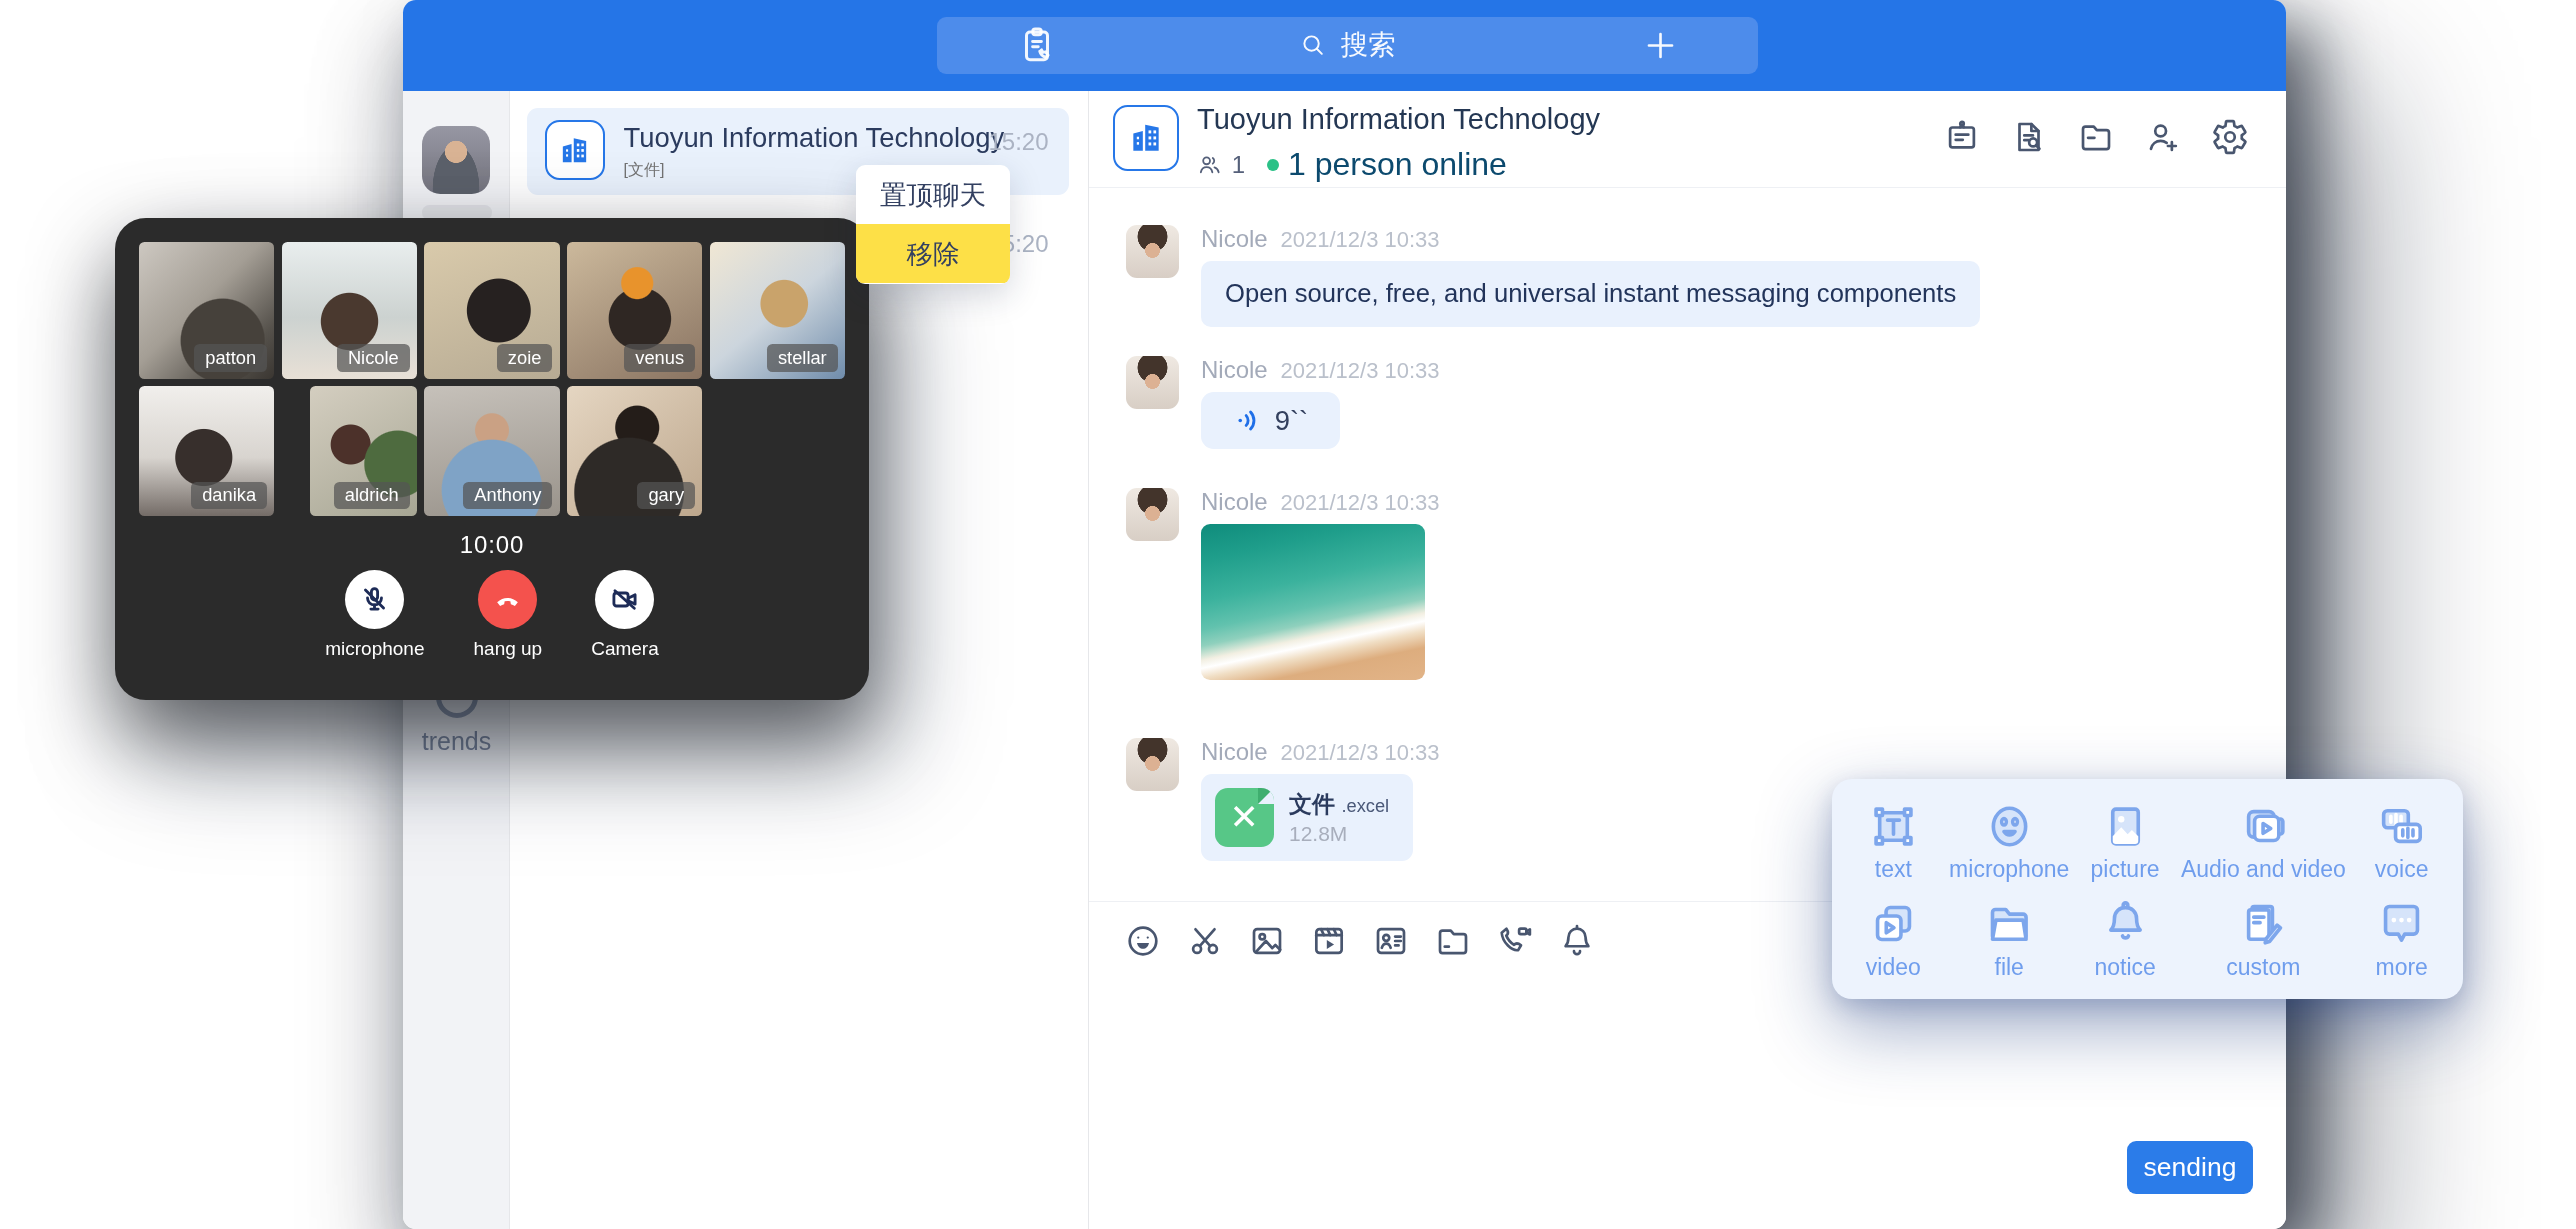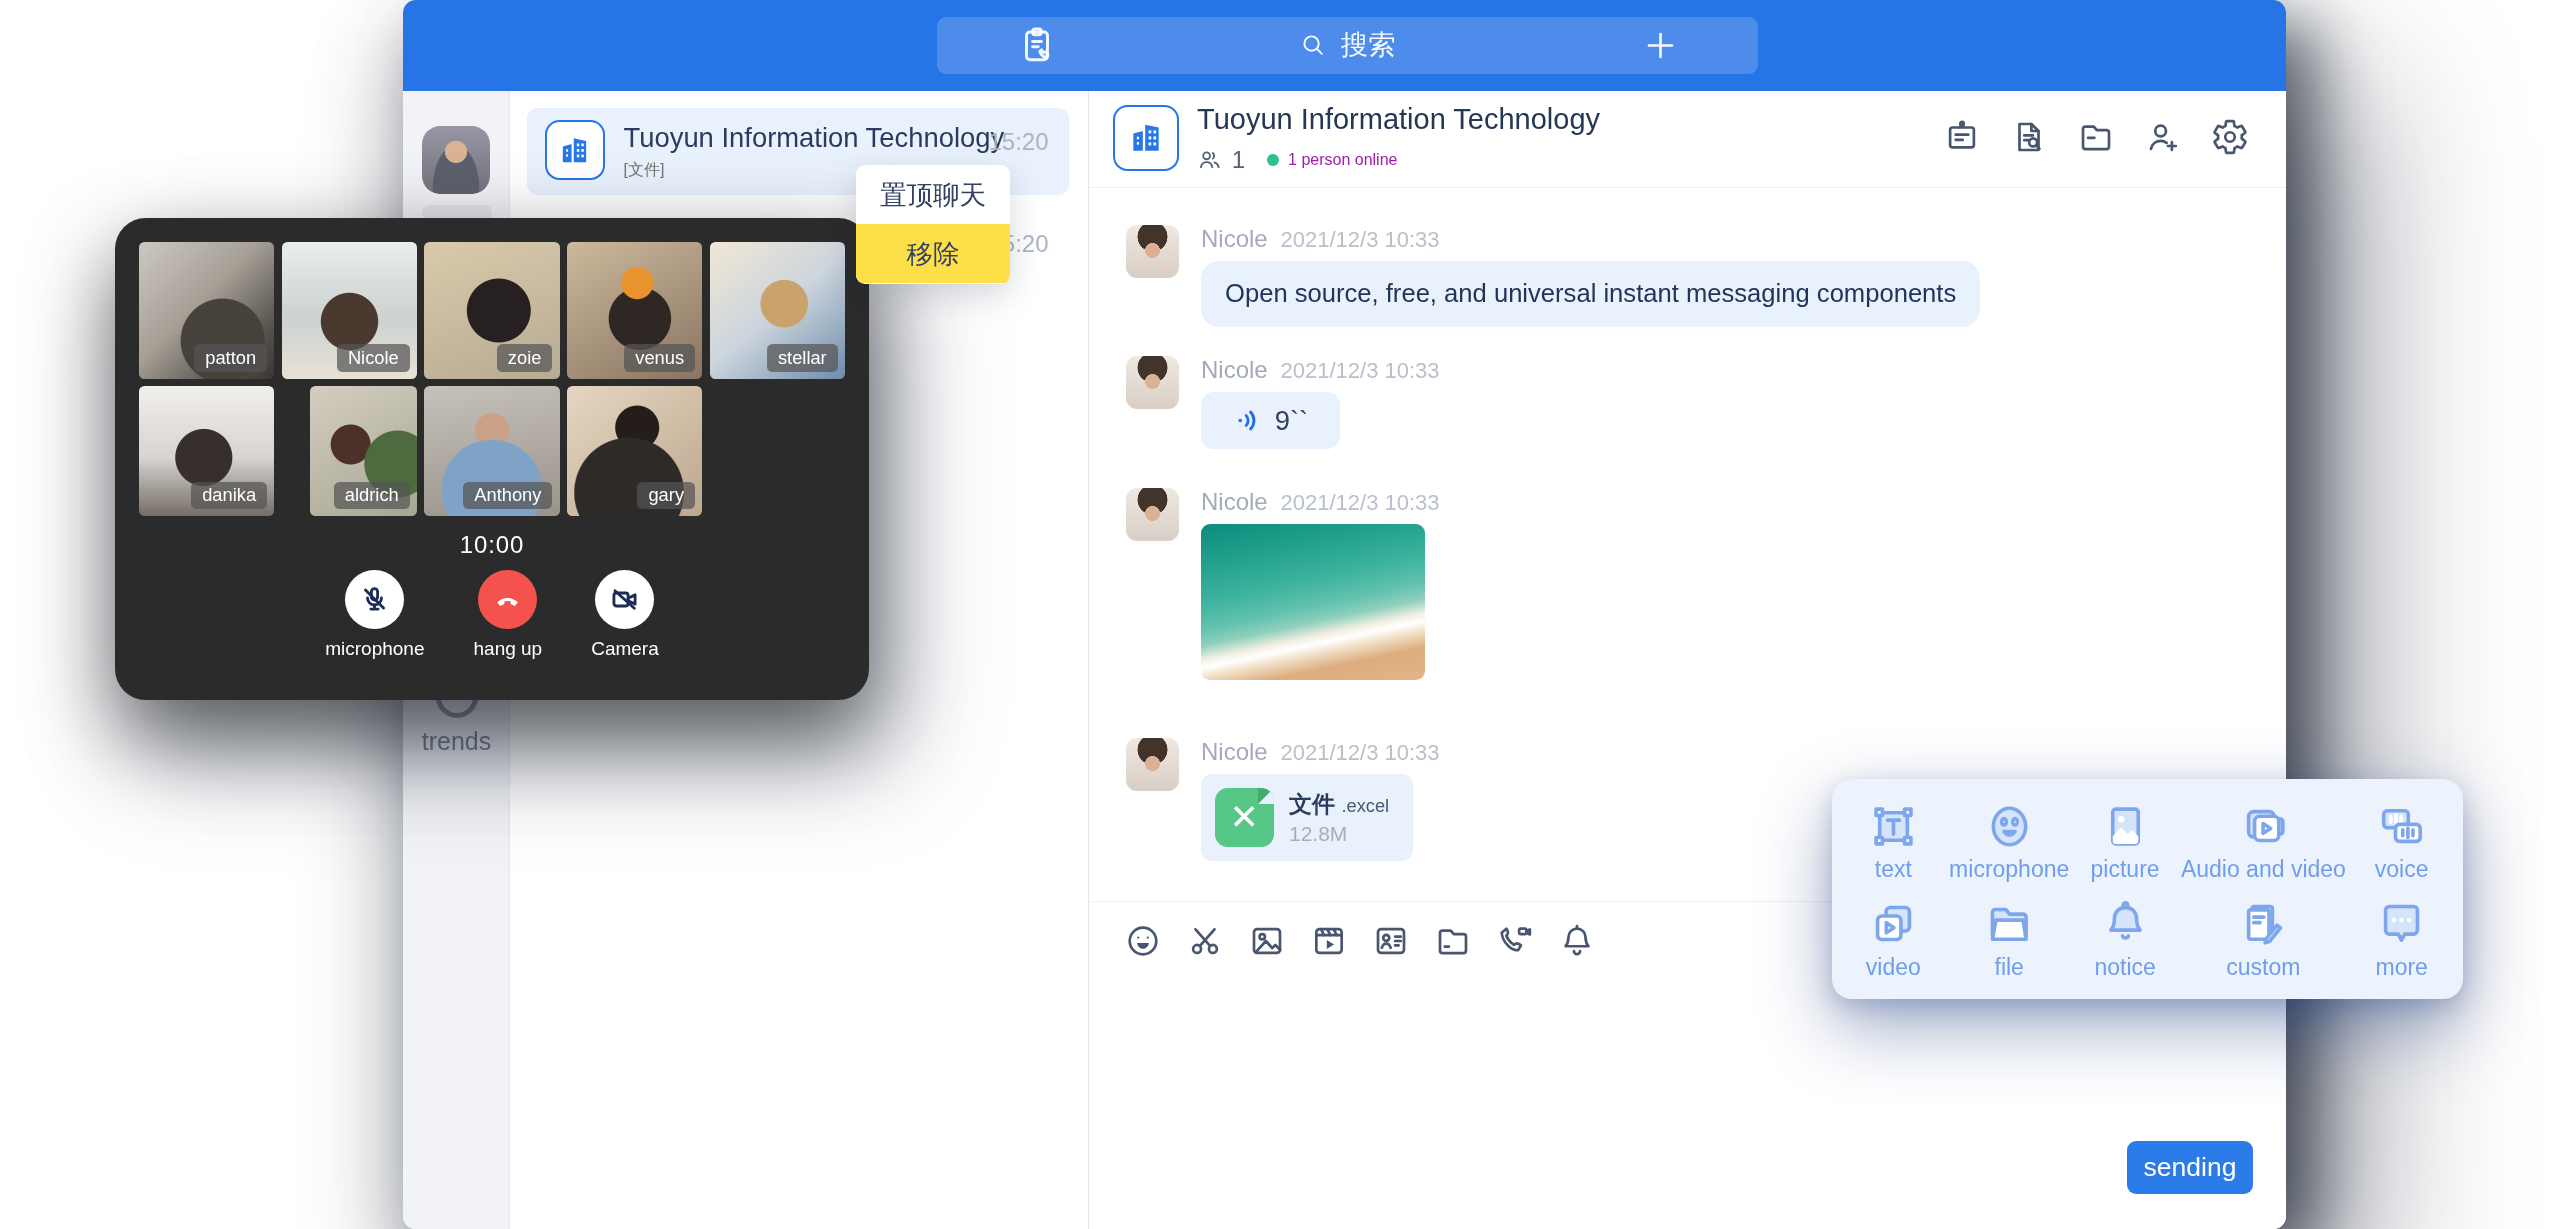"1 person online" .online { color: #a21caf -> #0c4a6e; font-size: 16px -> 32px }
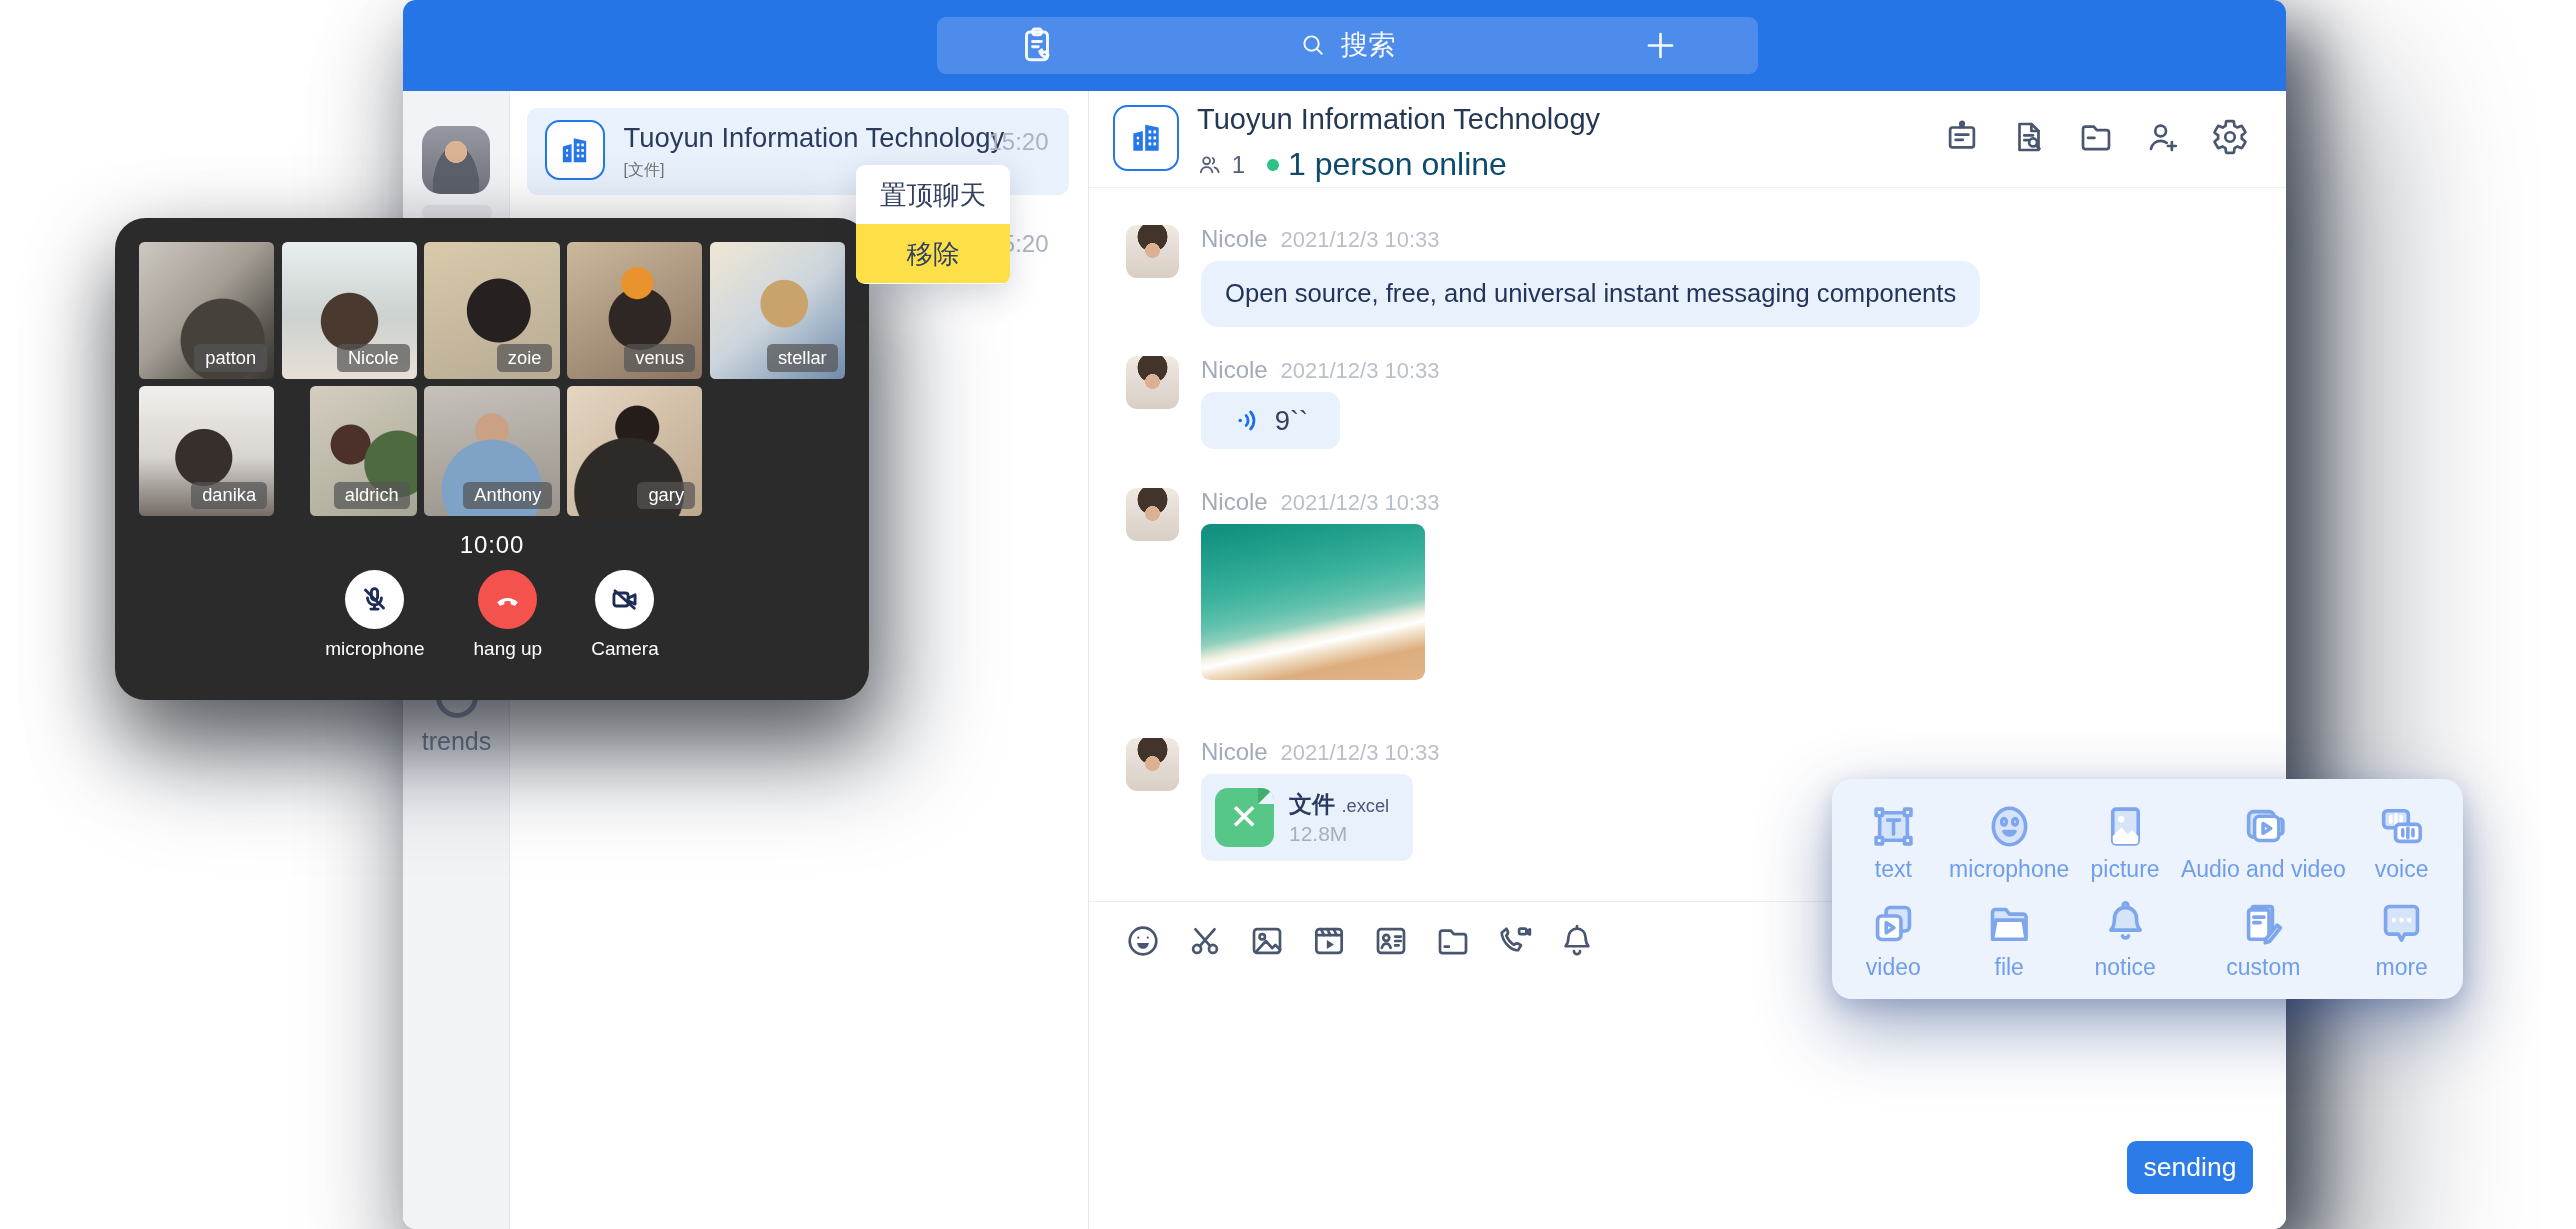"Open source, free, and universal" .bubble { border-radius: 18px -> 10px }
